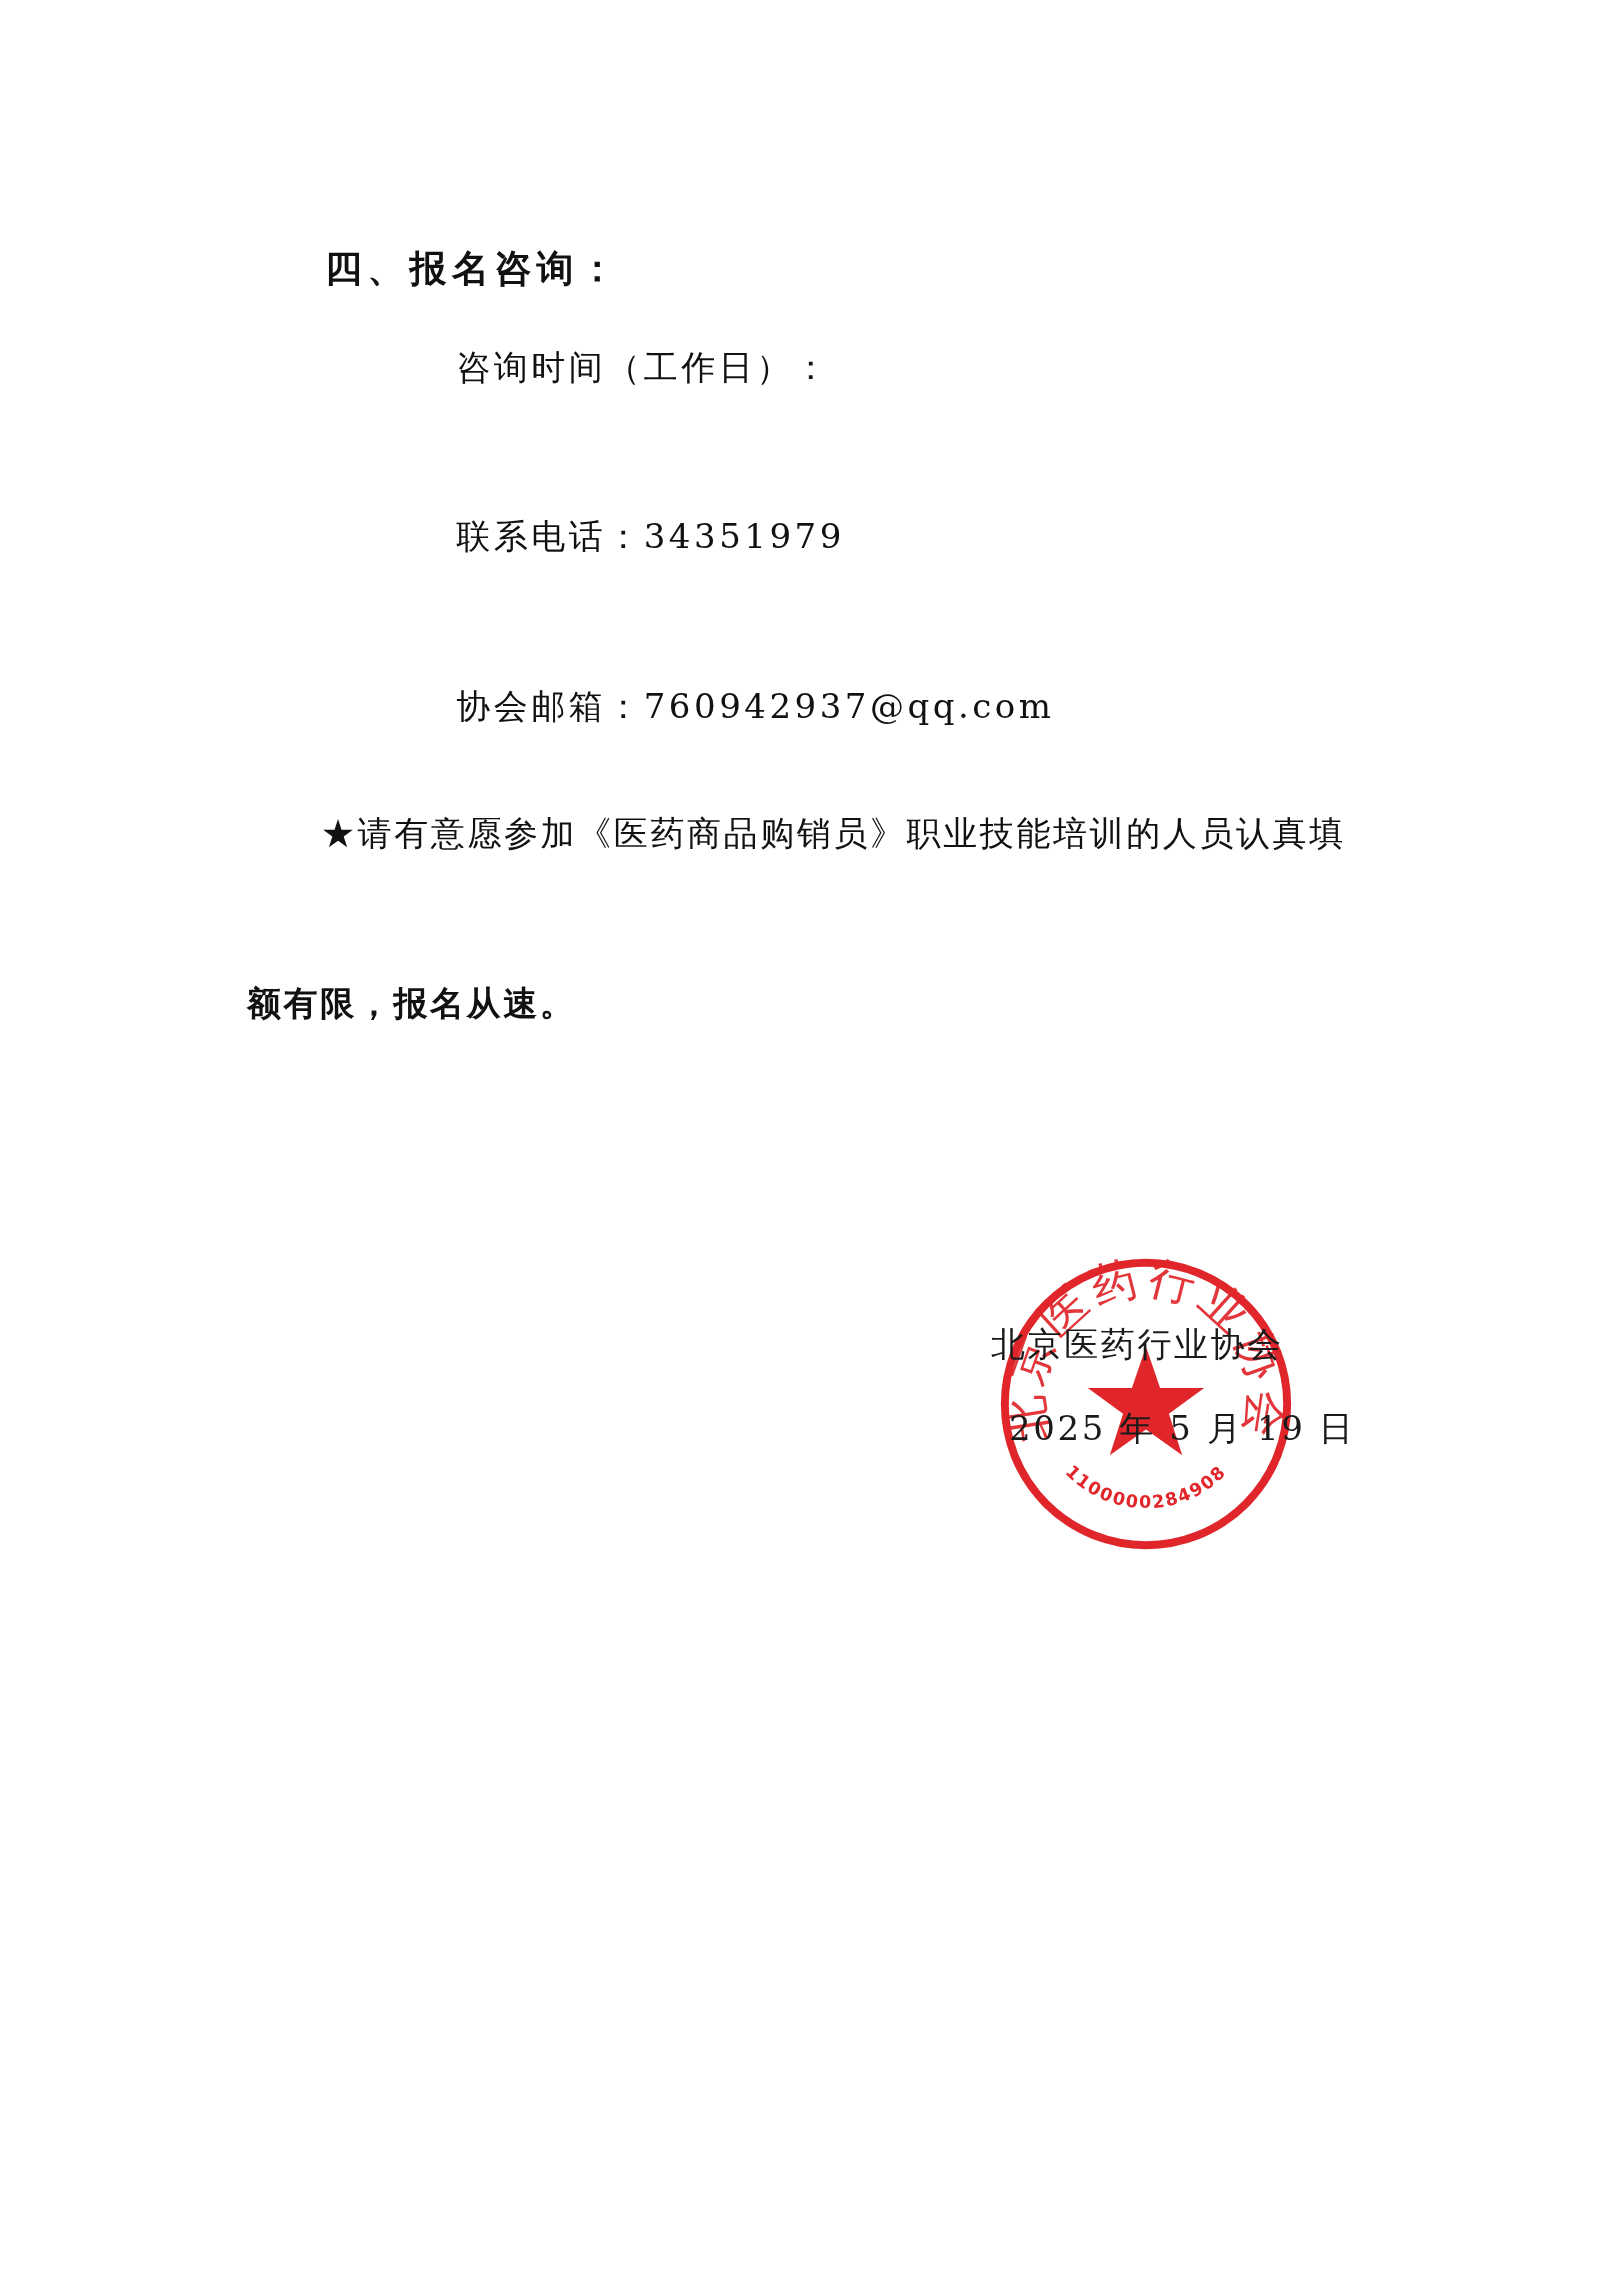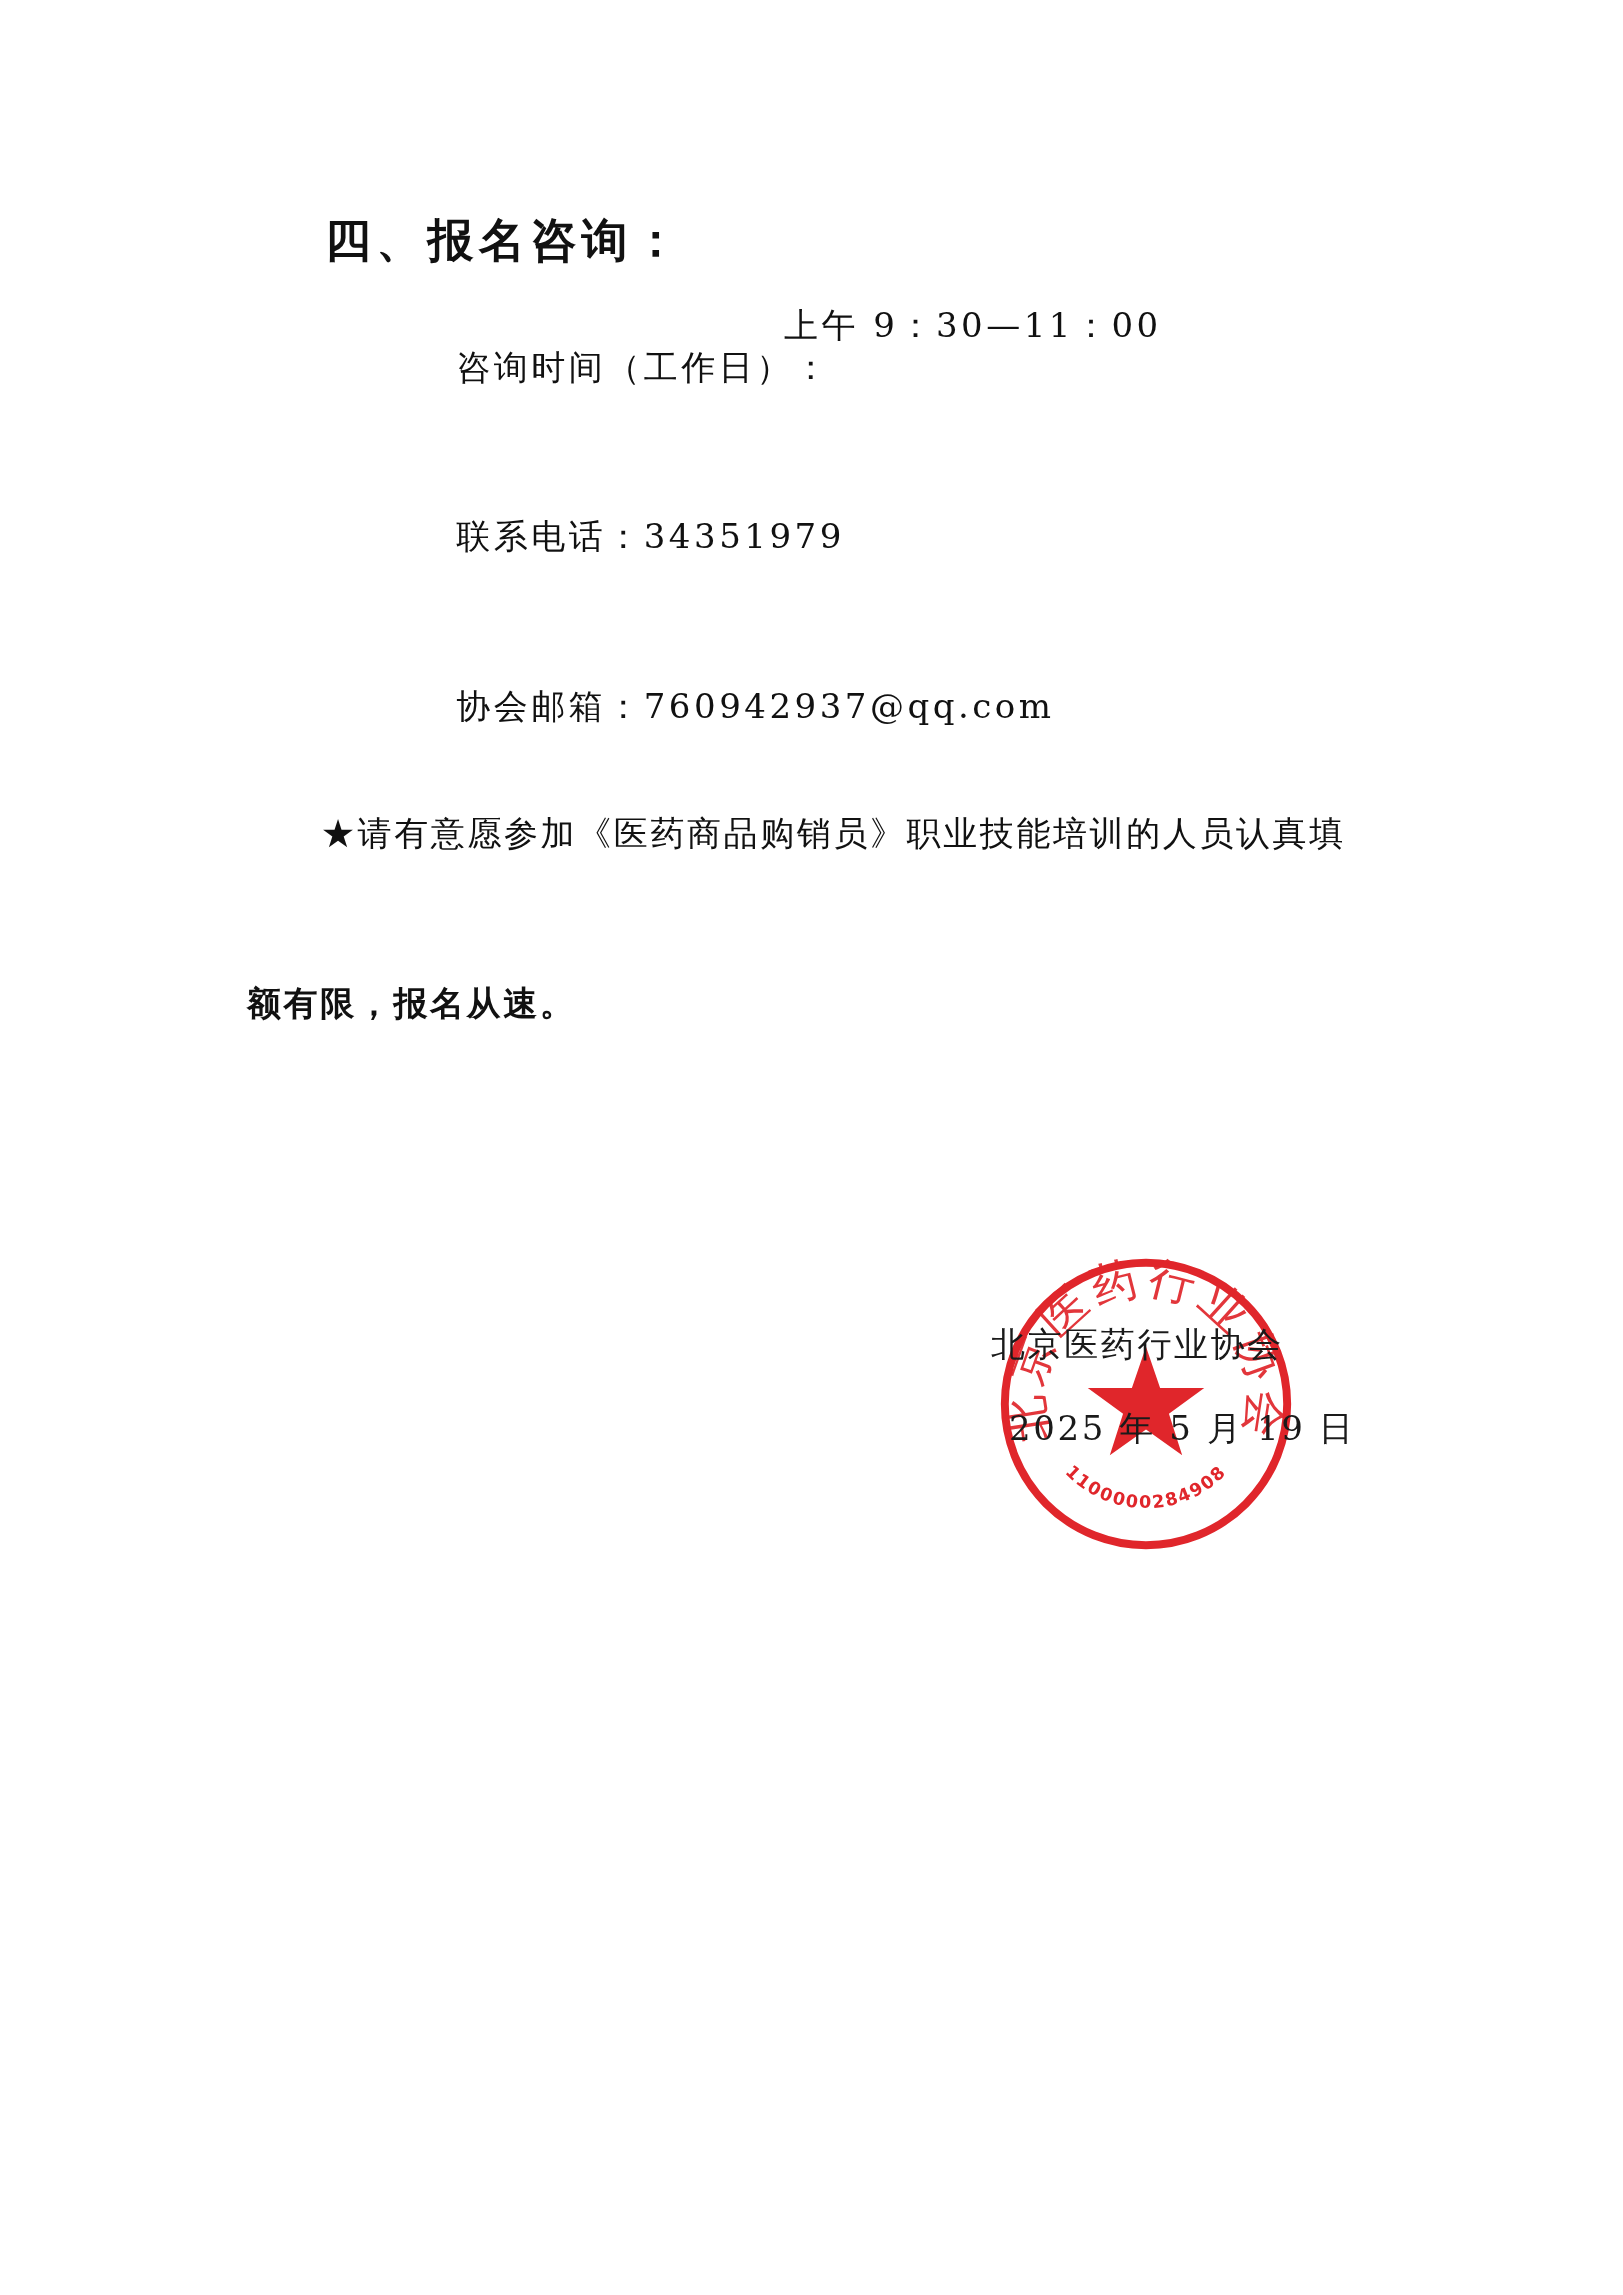"四、报名咨询：" .heading { font-size: 46px -> 37px; margin-top: none -> 28px }
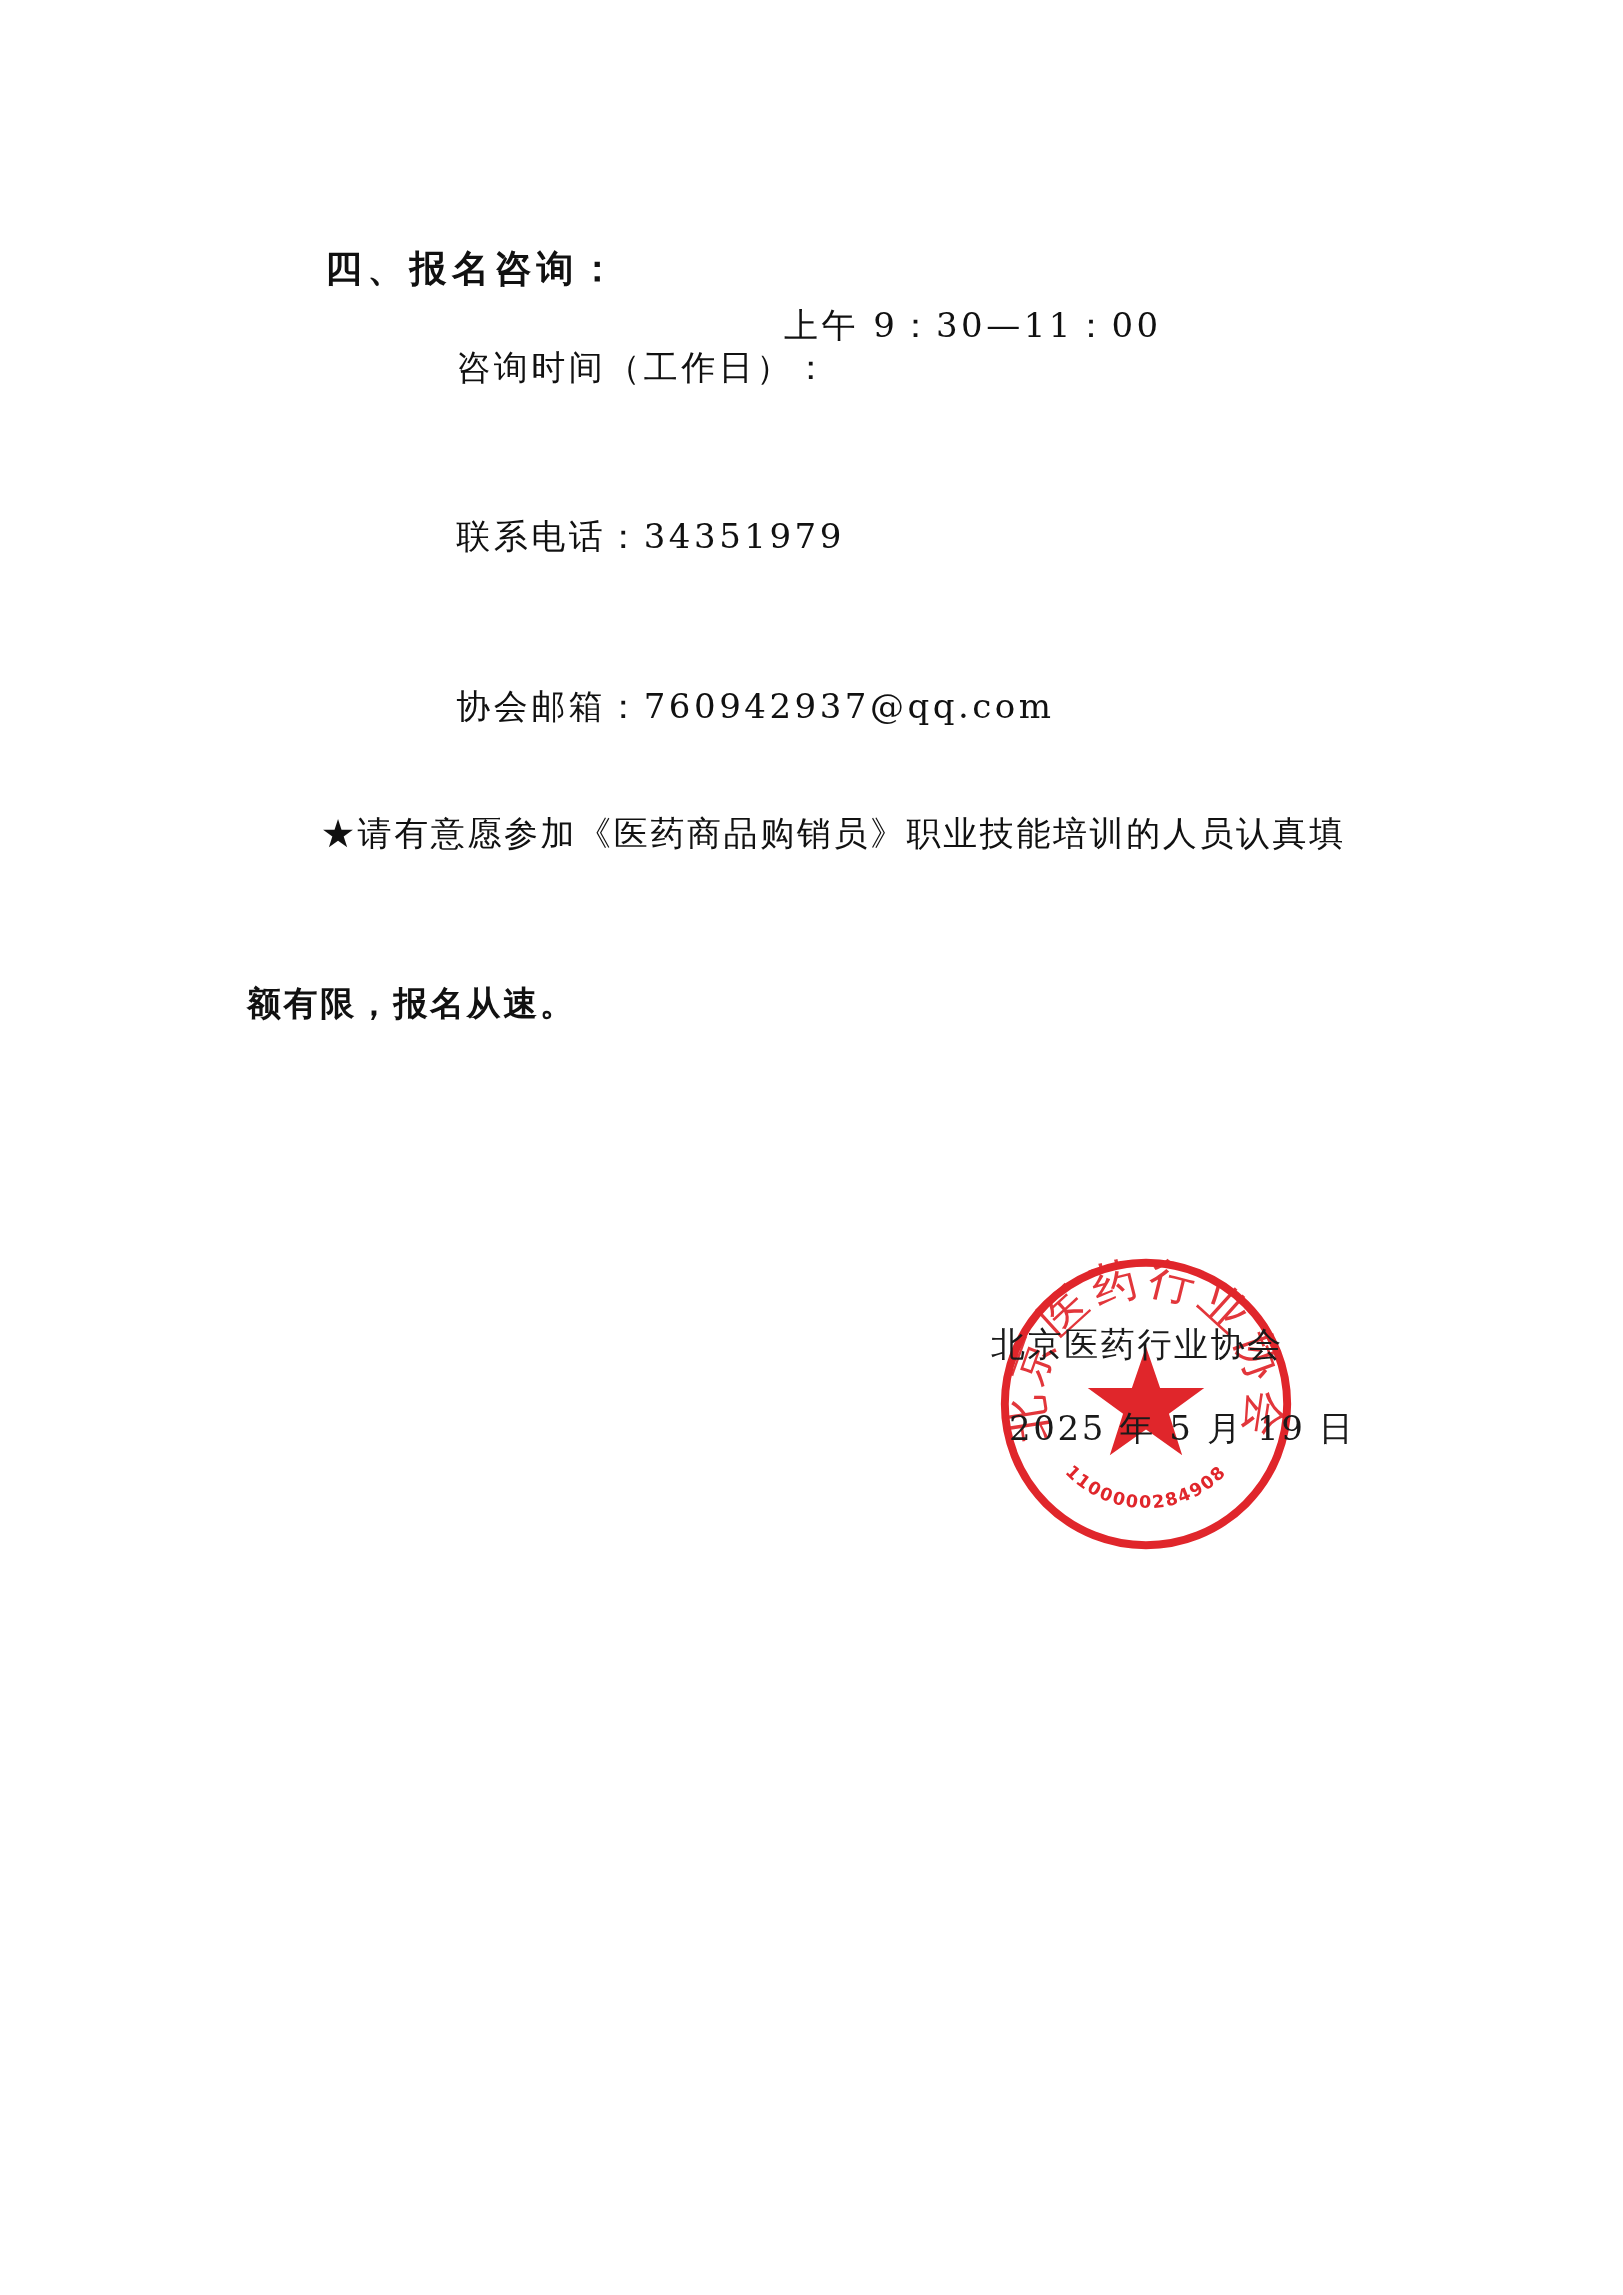"上午 9：30—11：00" div.line { html: <div>上午 9：30—11：00</div> -> none }
